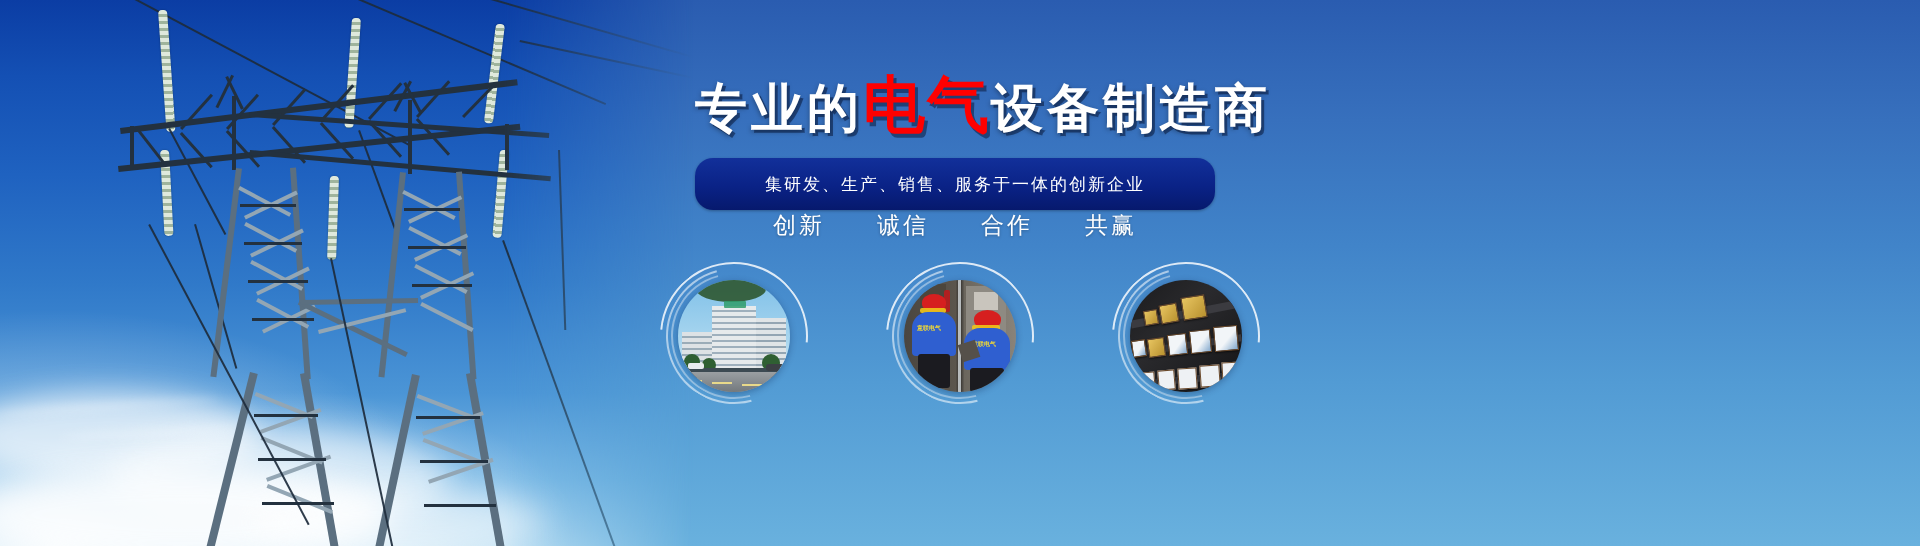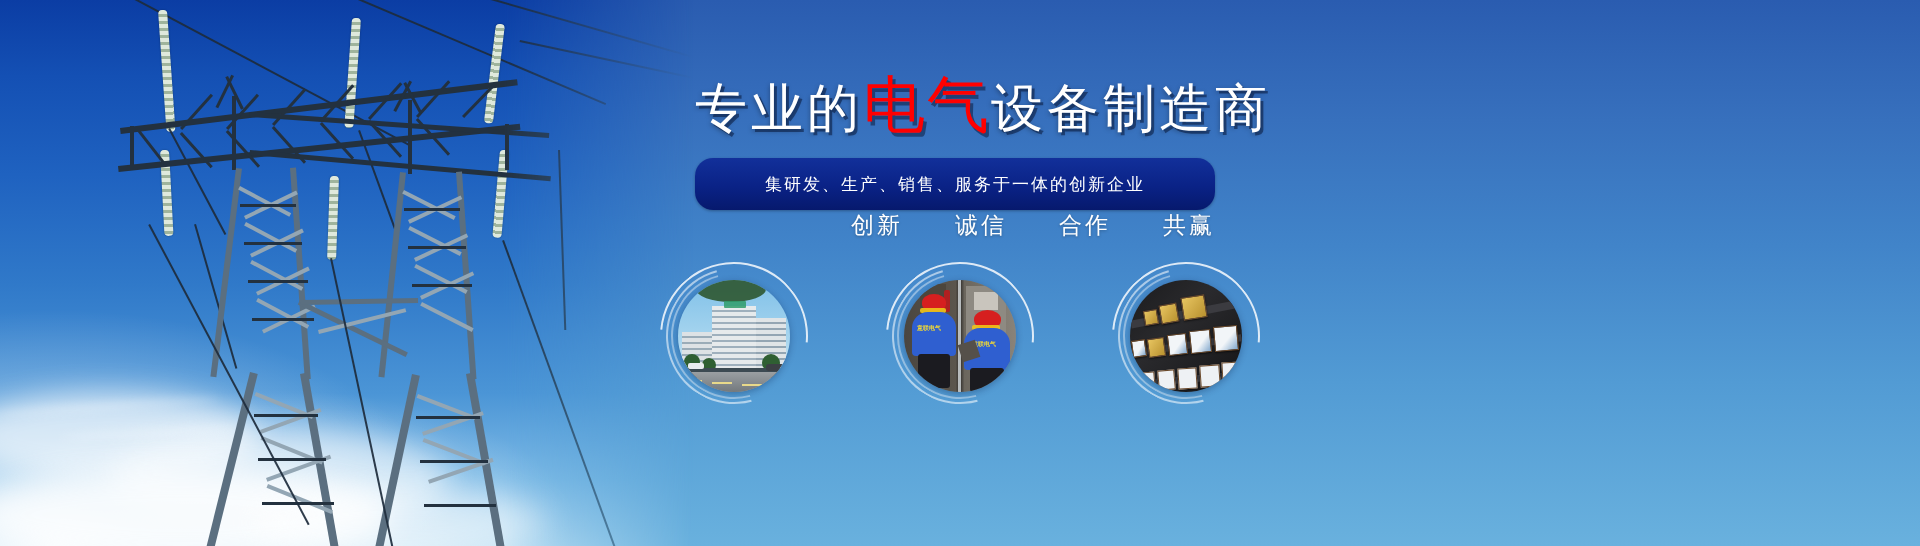"专业的电气设备制造商" .headline { font-weight: normal -> bold }
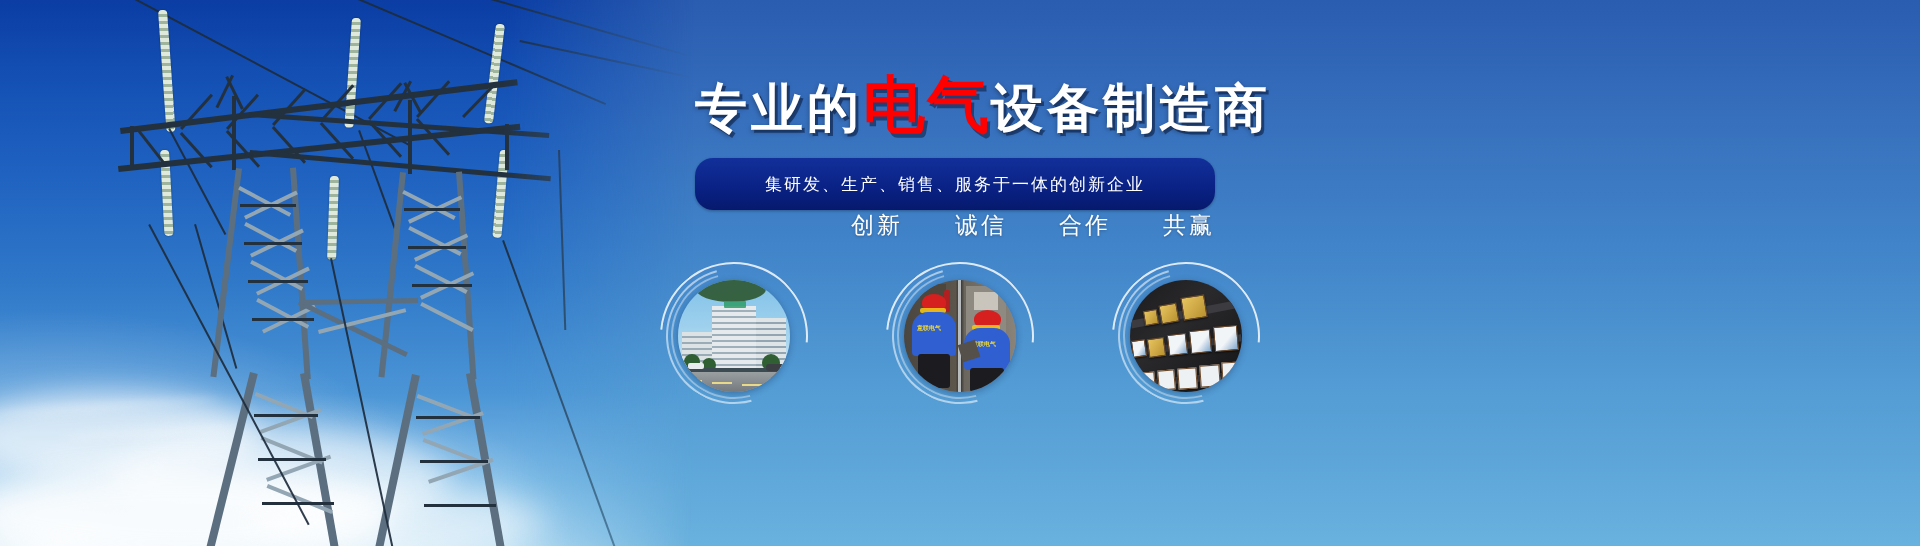"创新" .keywords { justify-content: flex-end -> center }
